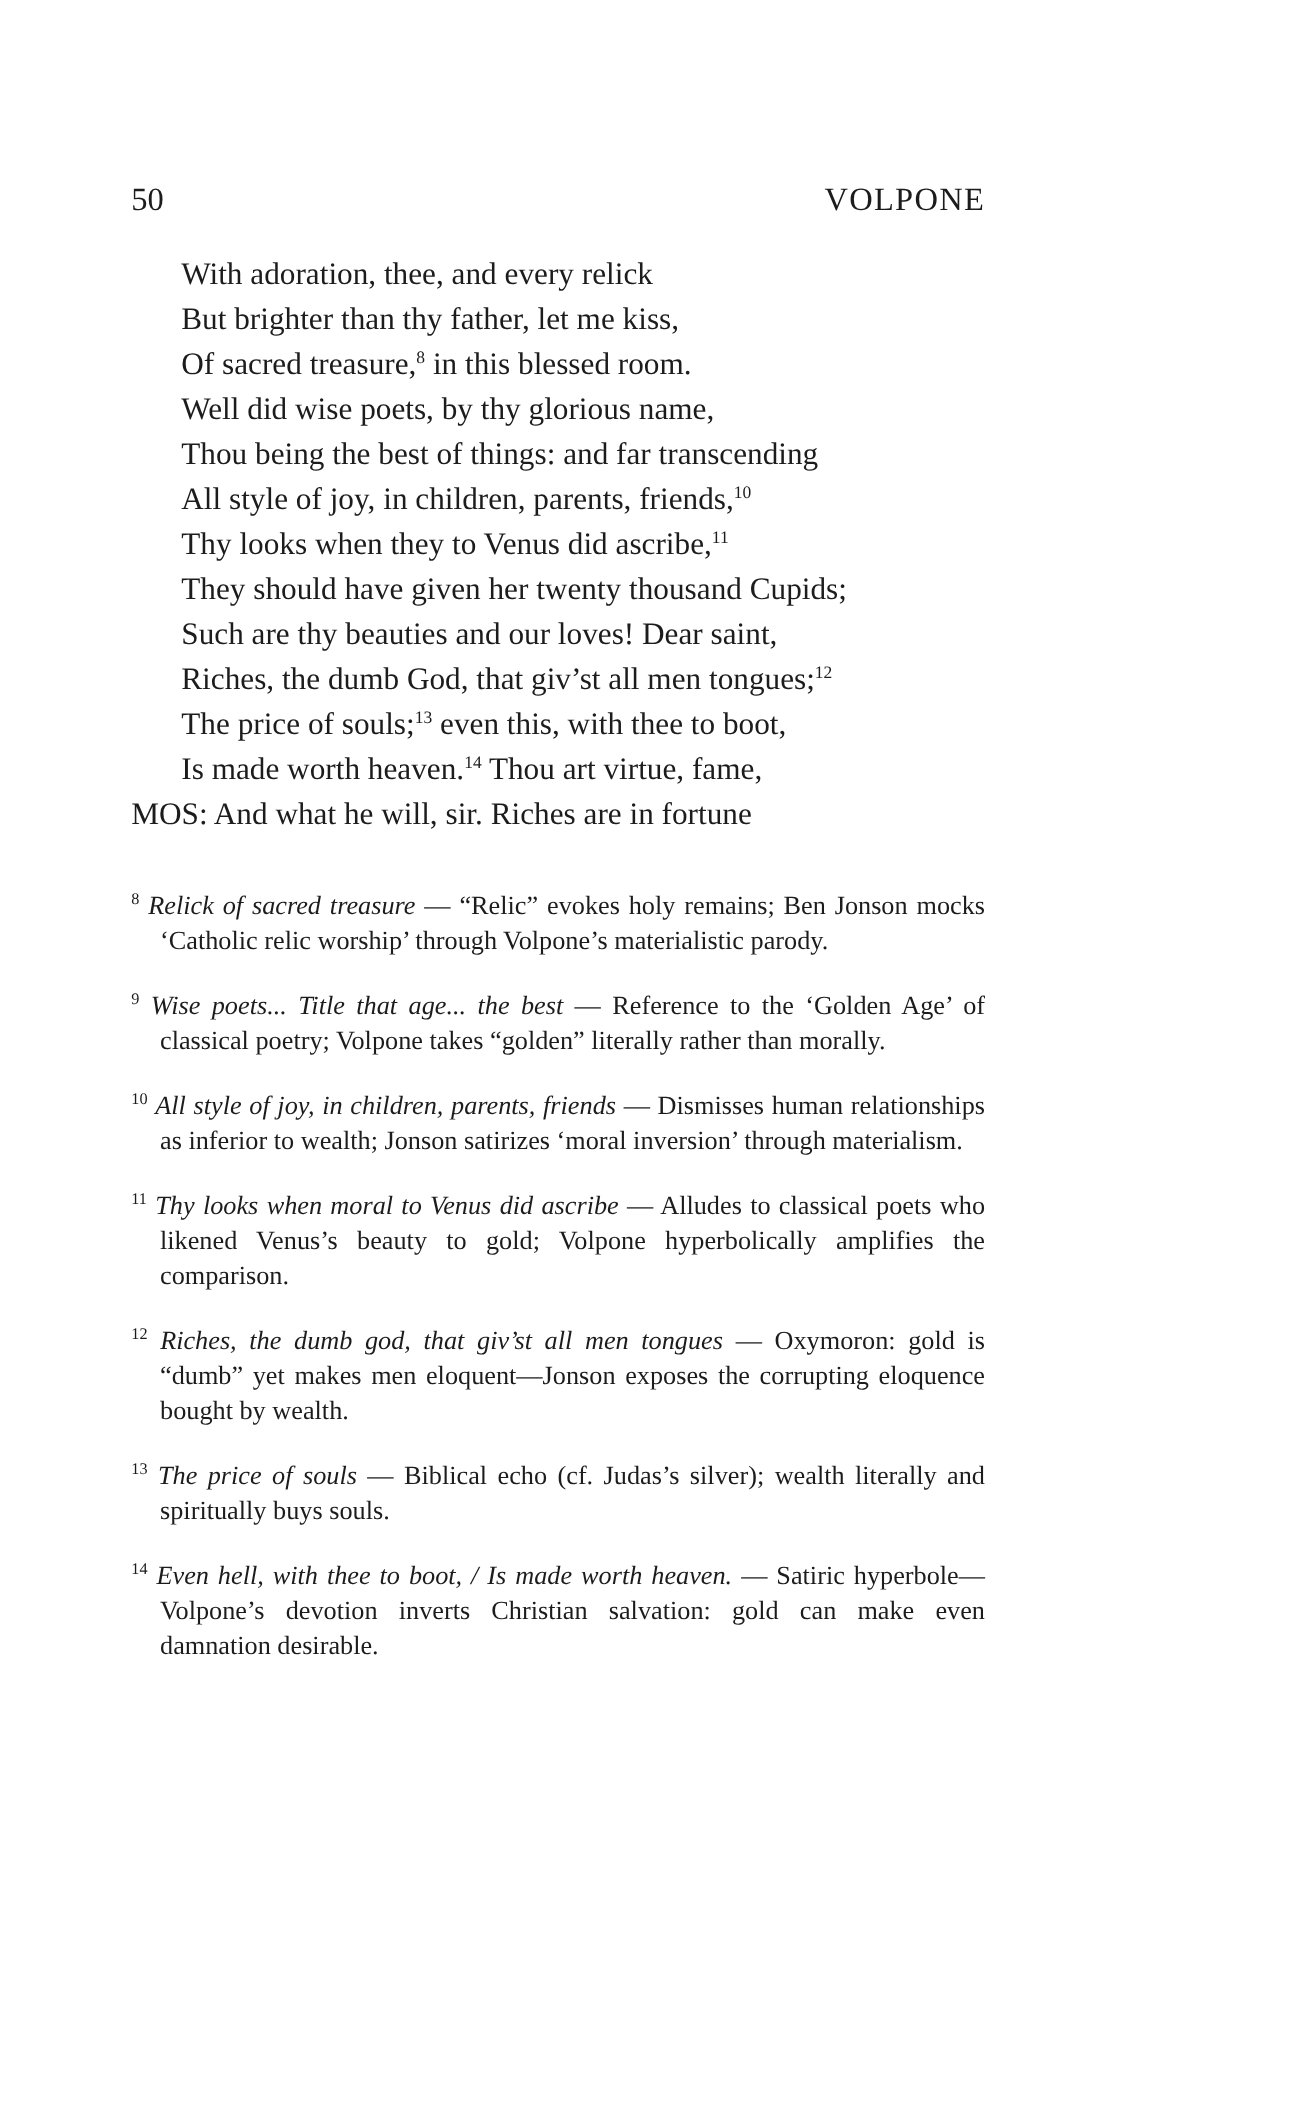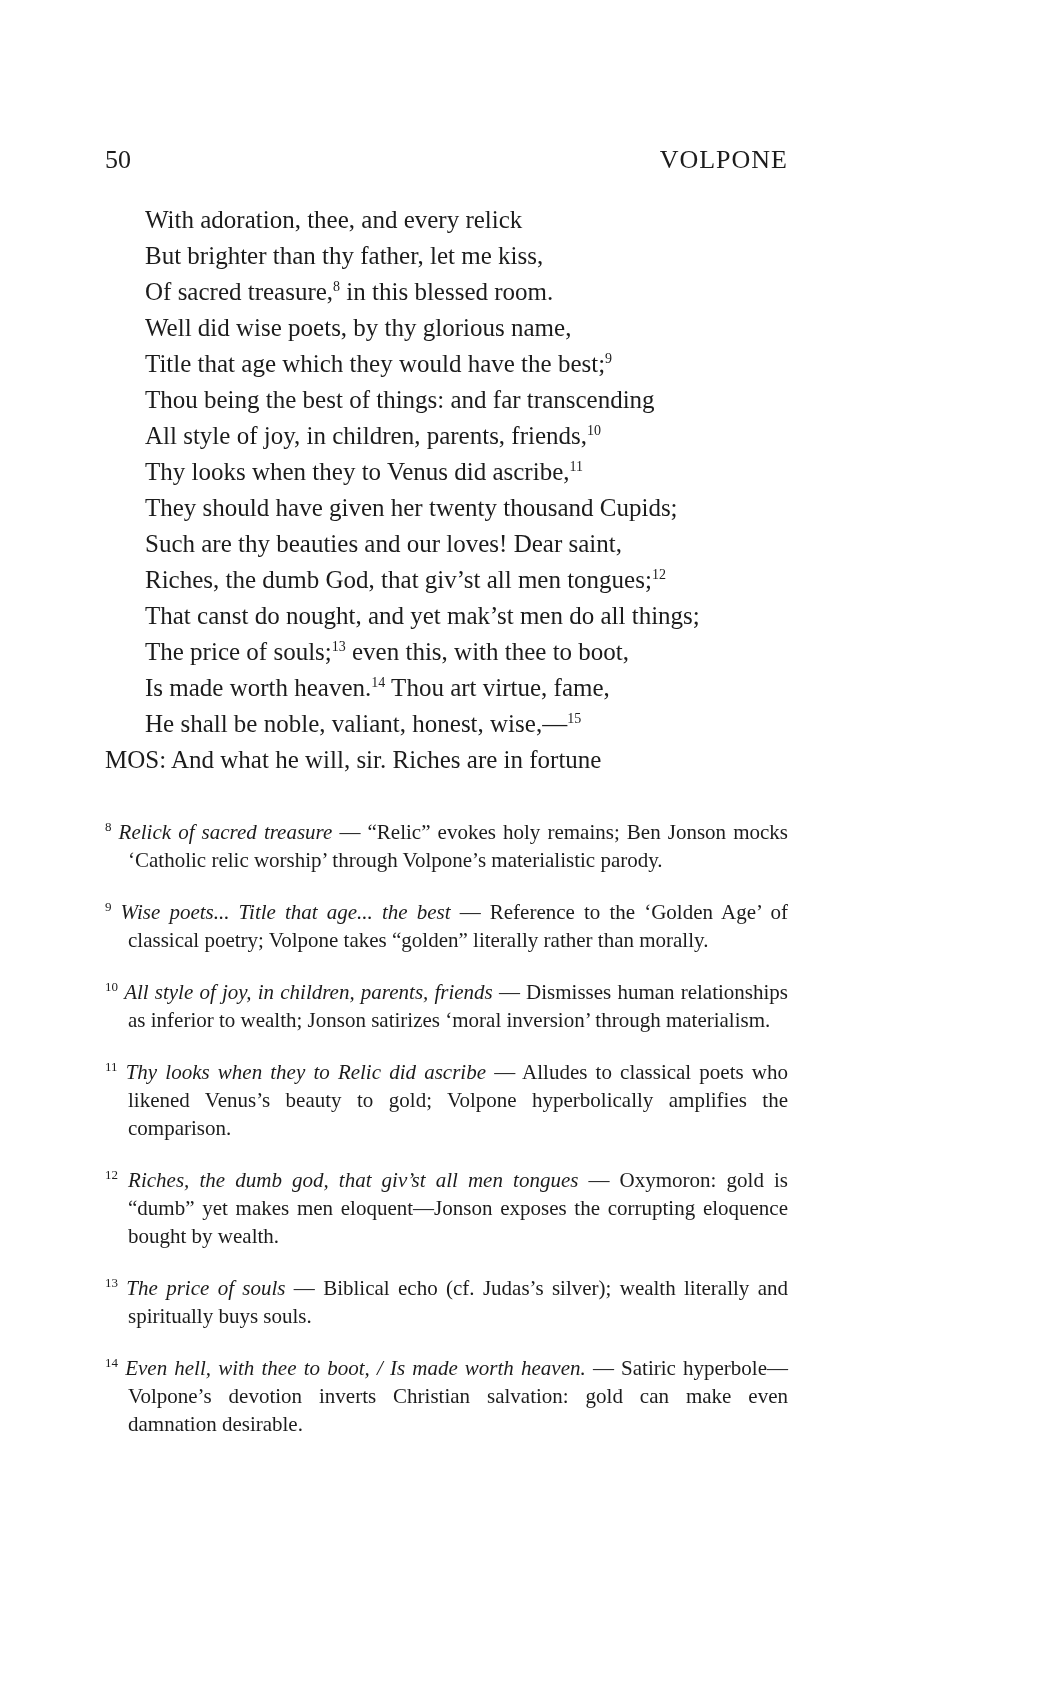"Title that age which they" div.vline { html: <div><span>Title that age which they would have the best;</span><sup>9</sup></div> -> none }
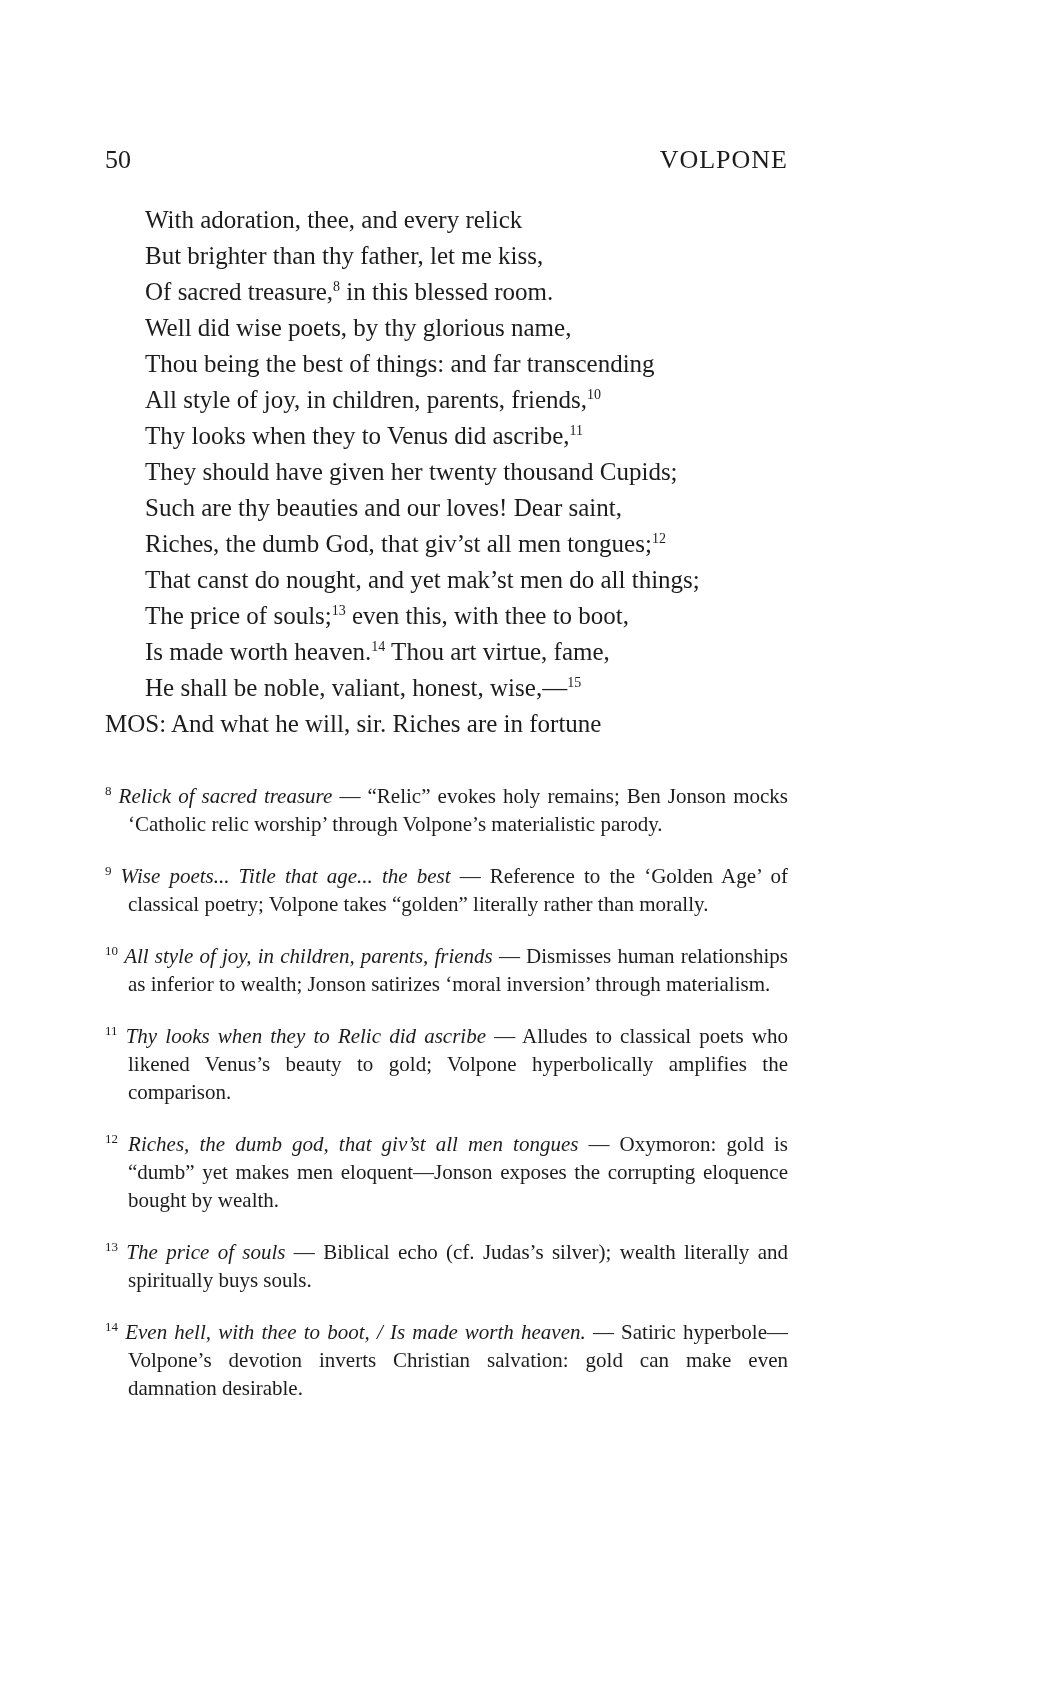"That canst do nought, and" div.vline { html: <div><span>That canst do nought, and yet mak’st men do all things;</span></div> -> none }
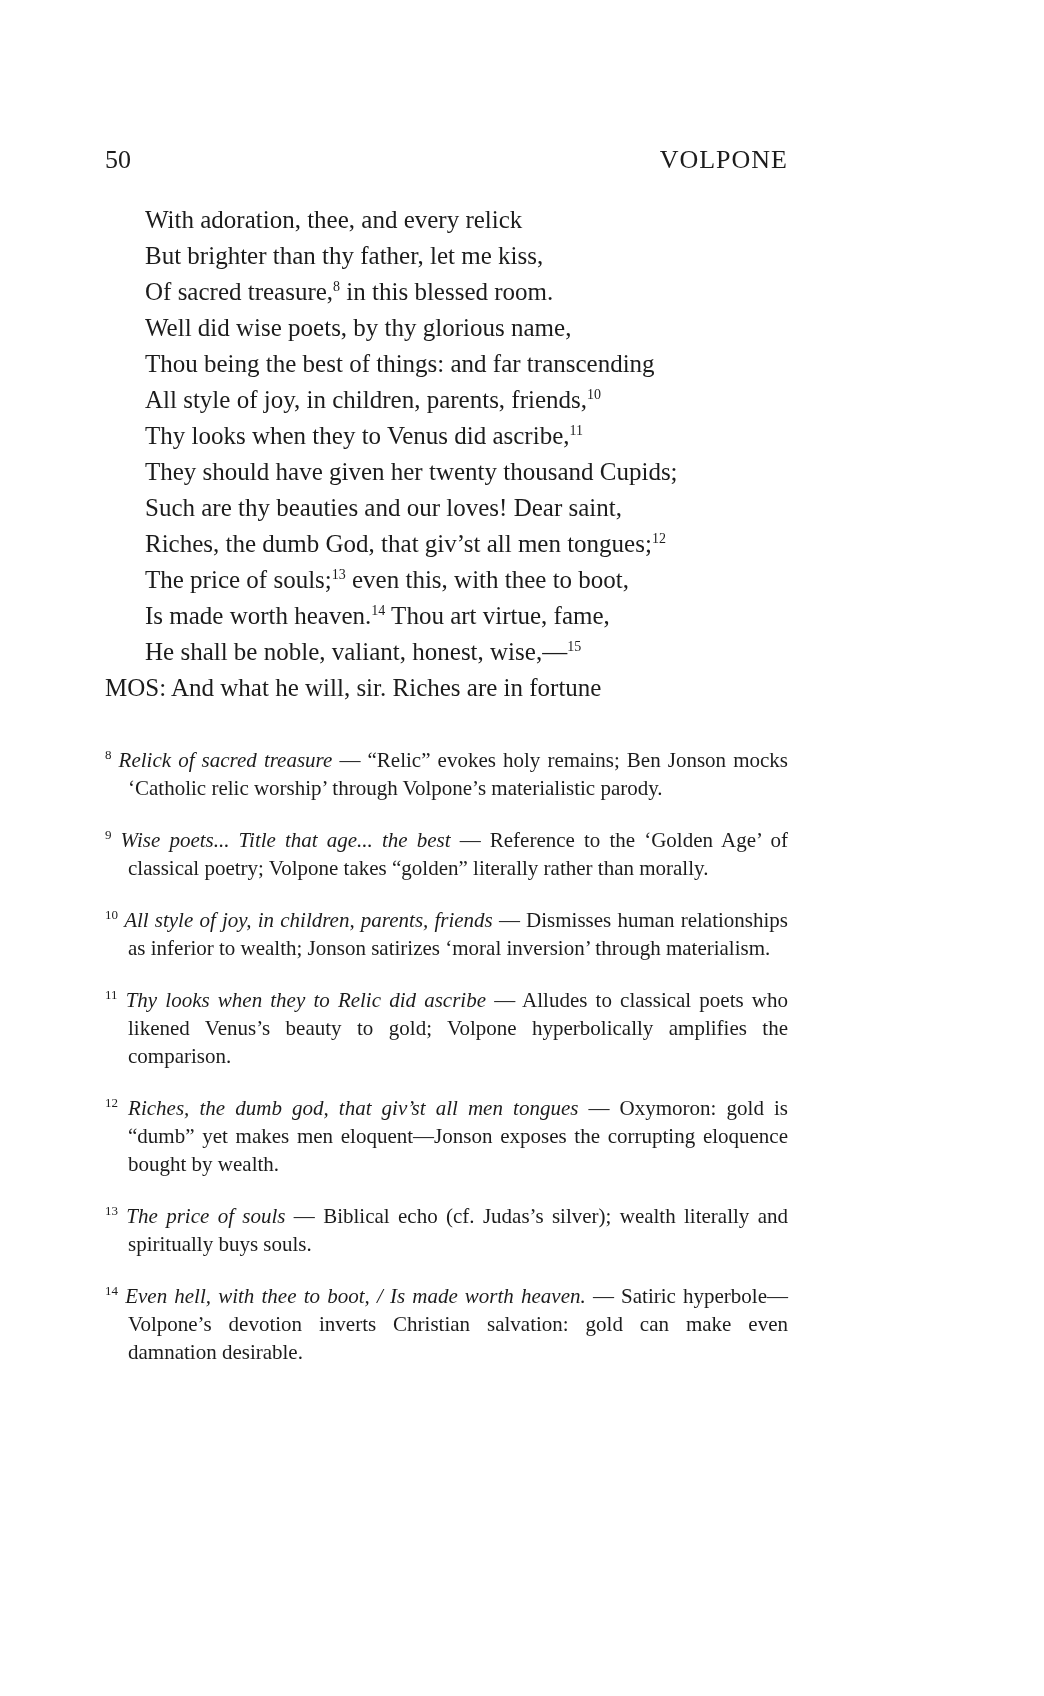"He shall be noble, valiant," div.vline { html: <div><span>He shall be noble, valiant, honest, wise,—</span><sup>15</sup></div> -> none }
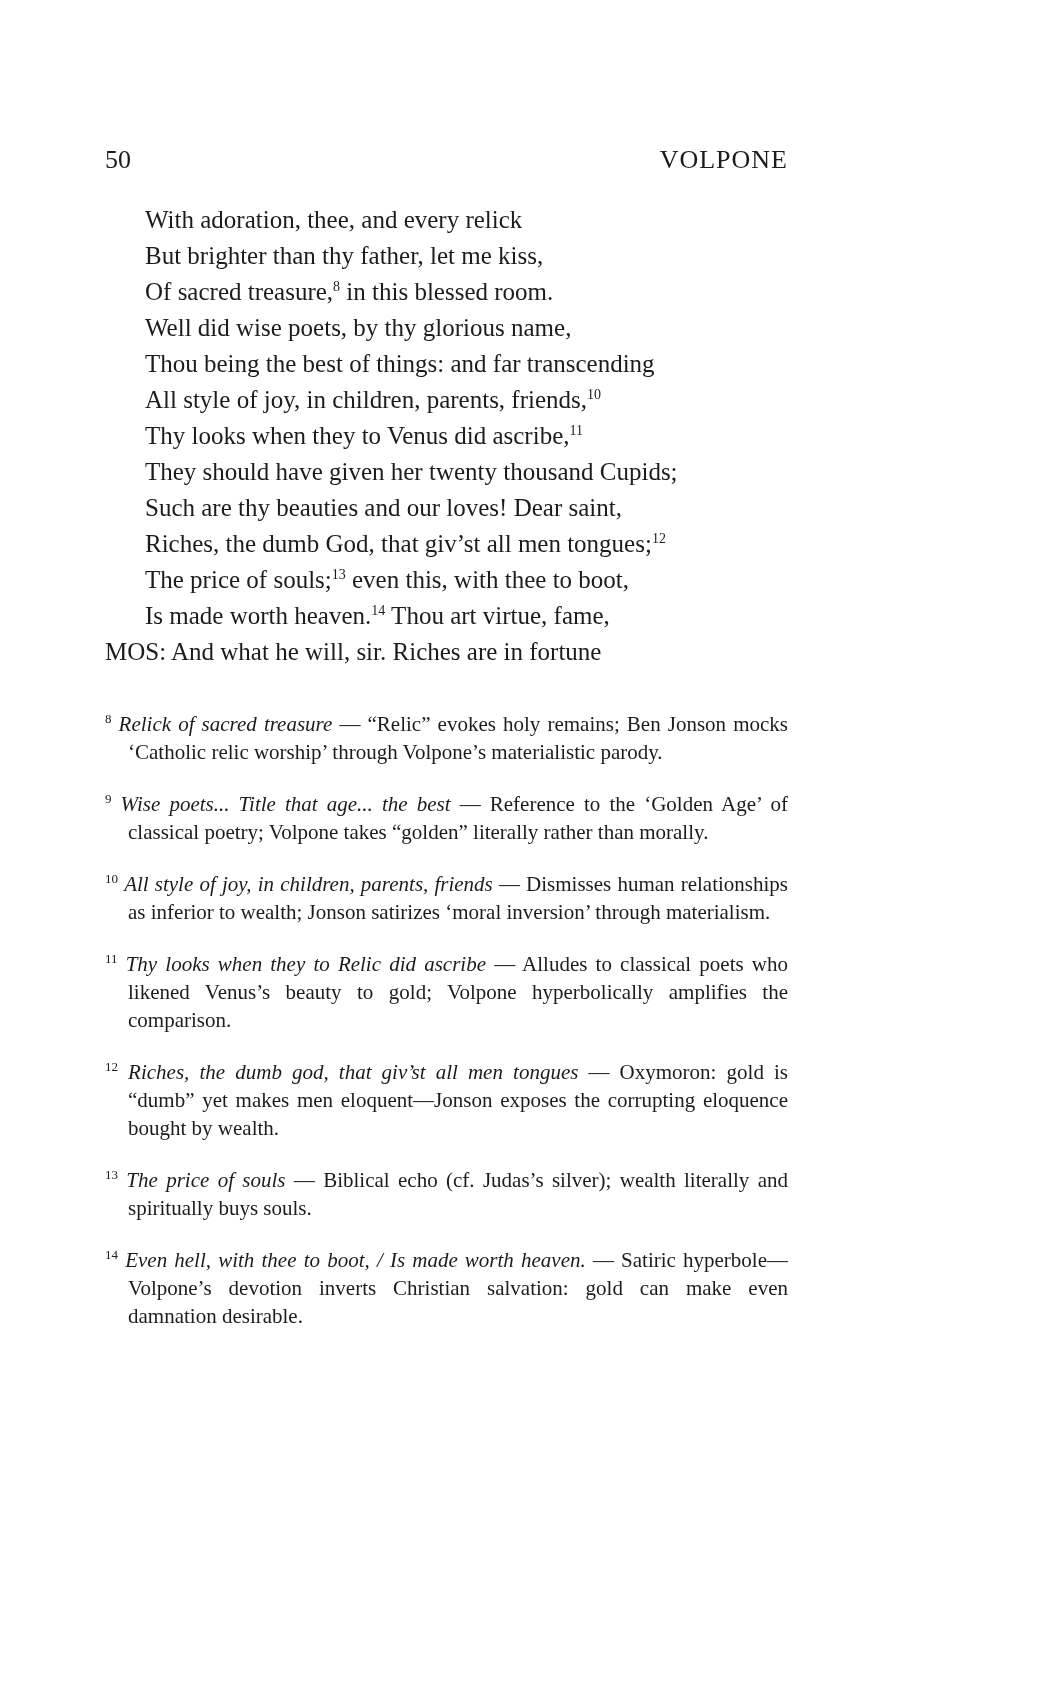"Thy looks when they to Relic" i { text: they to Relic -> moral to Venus }
